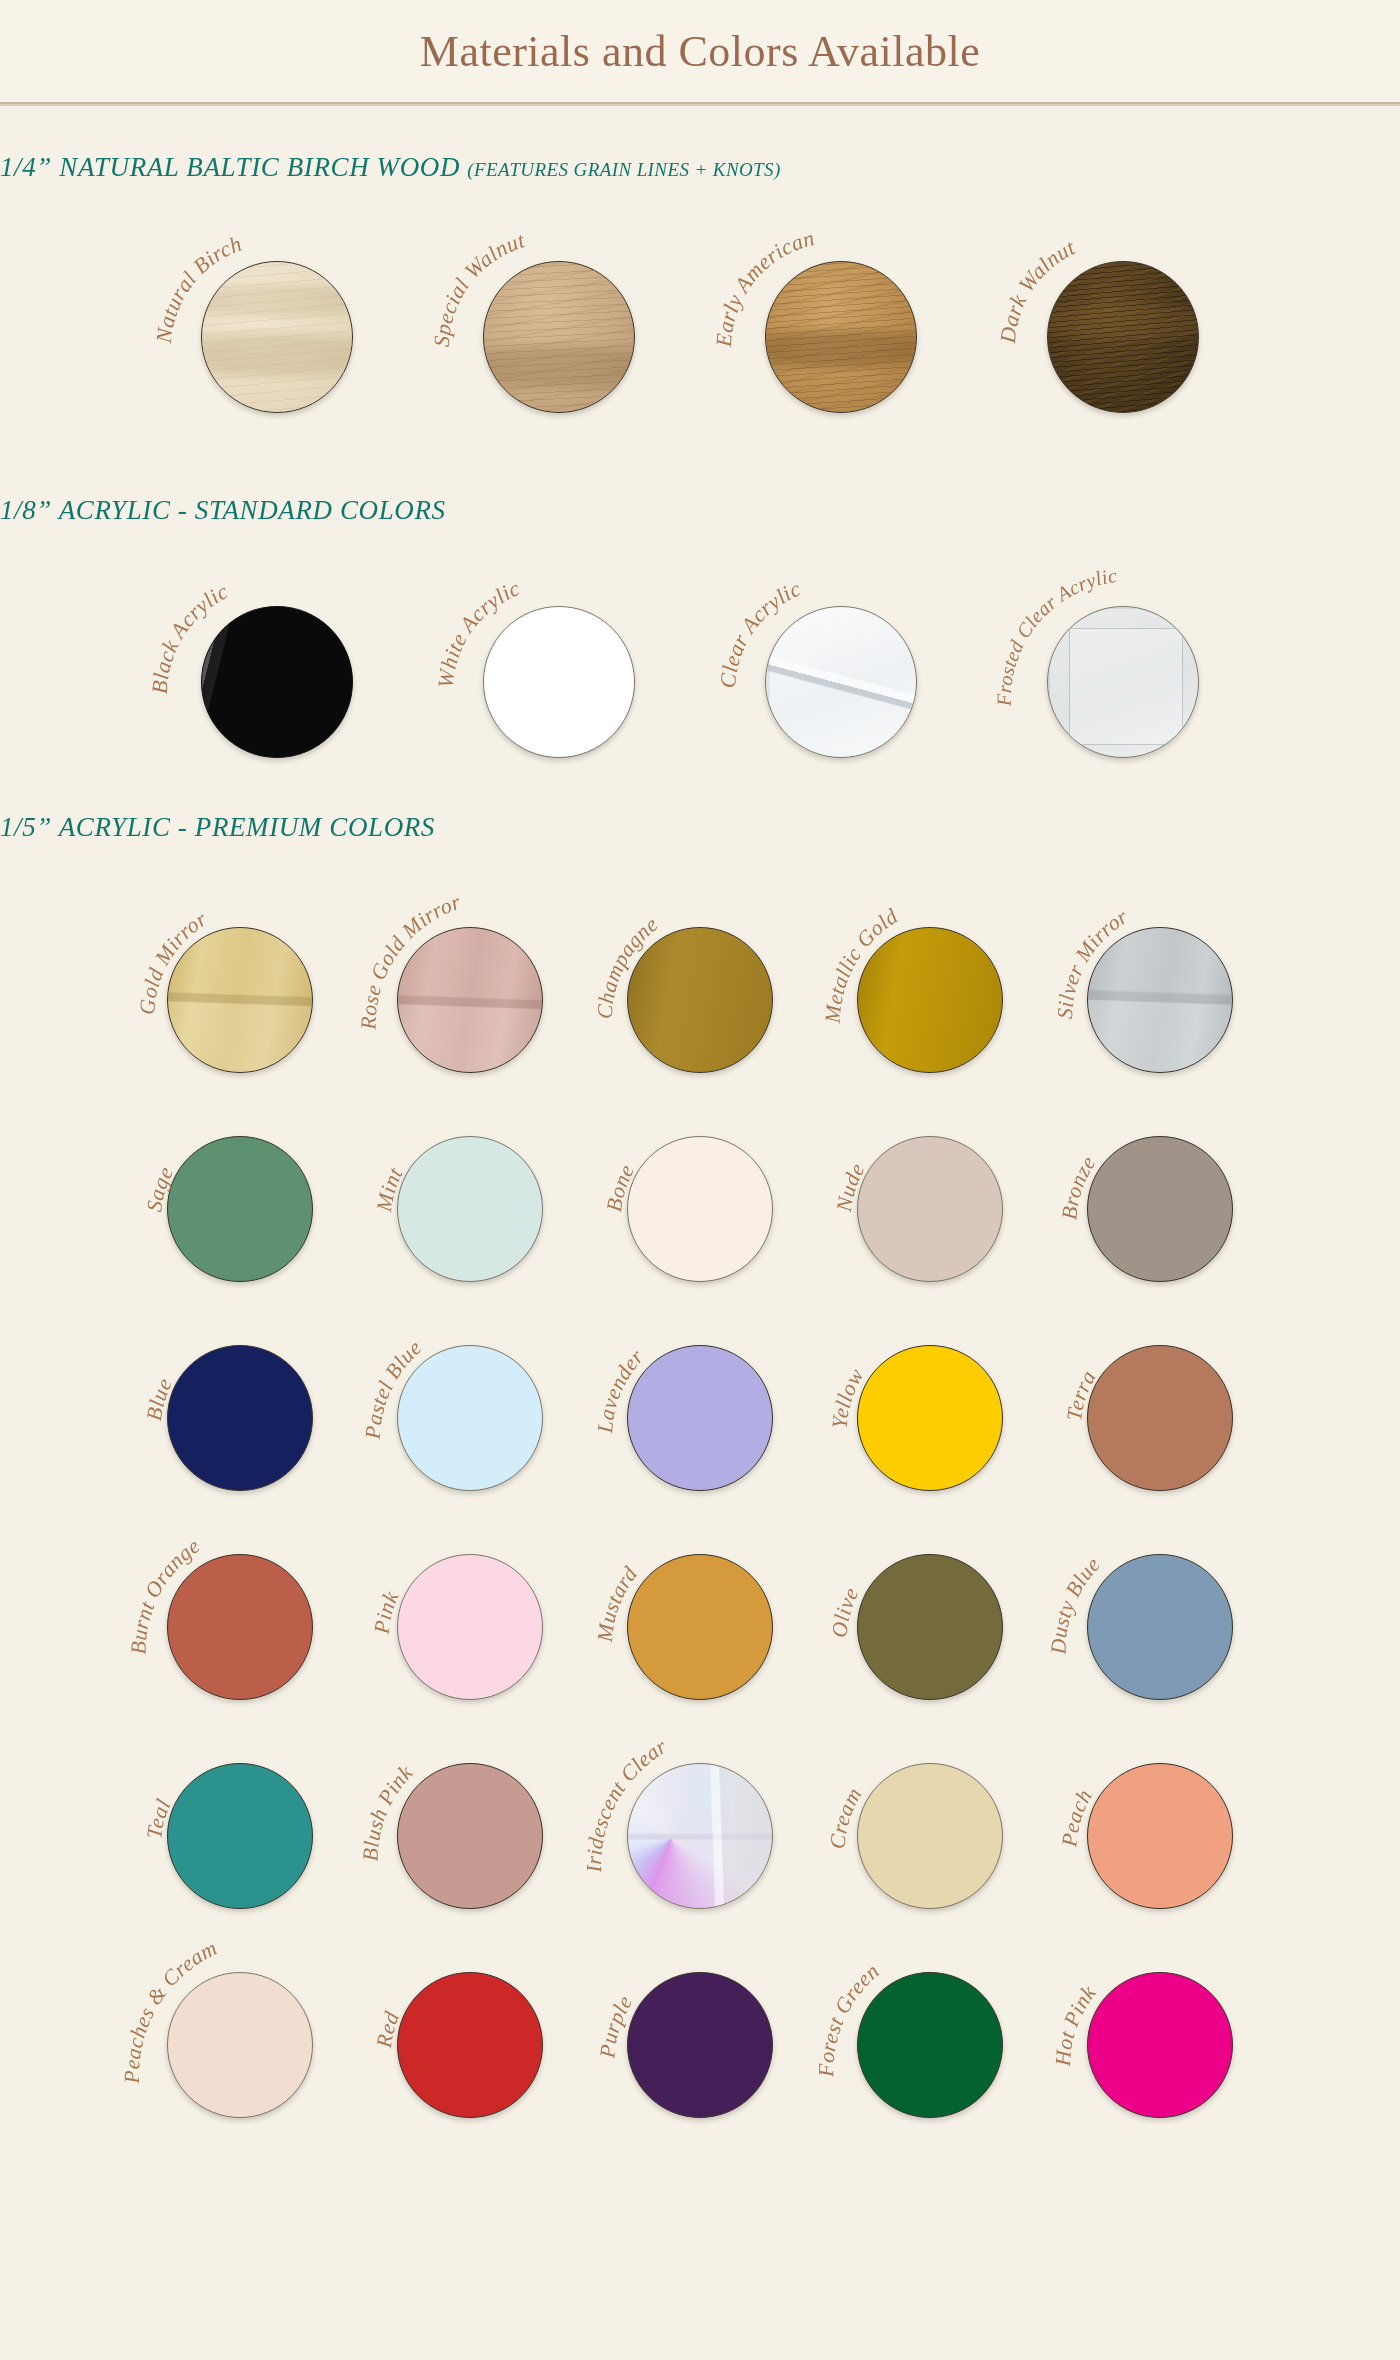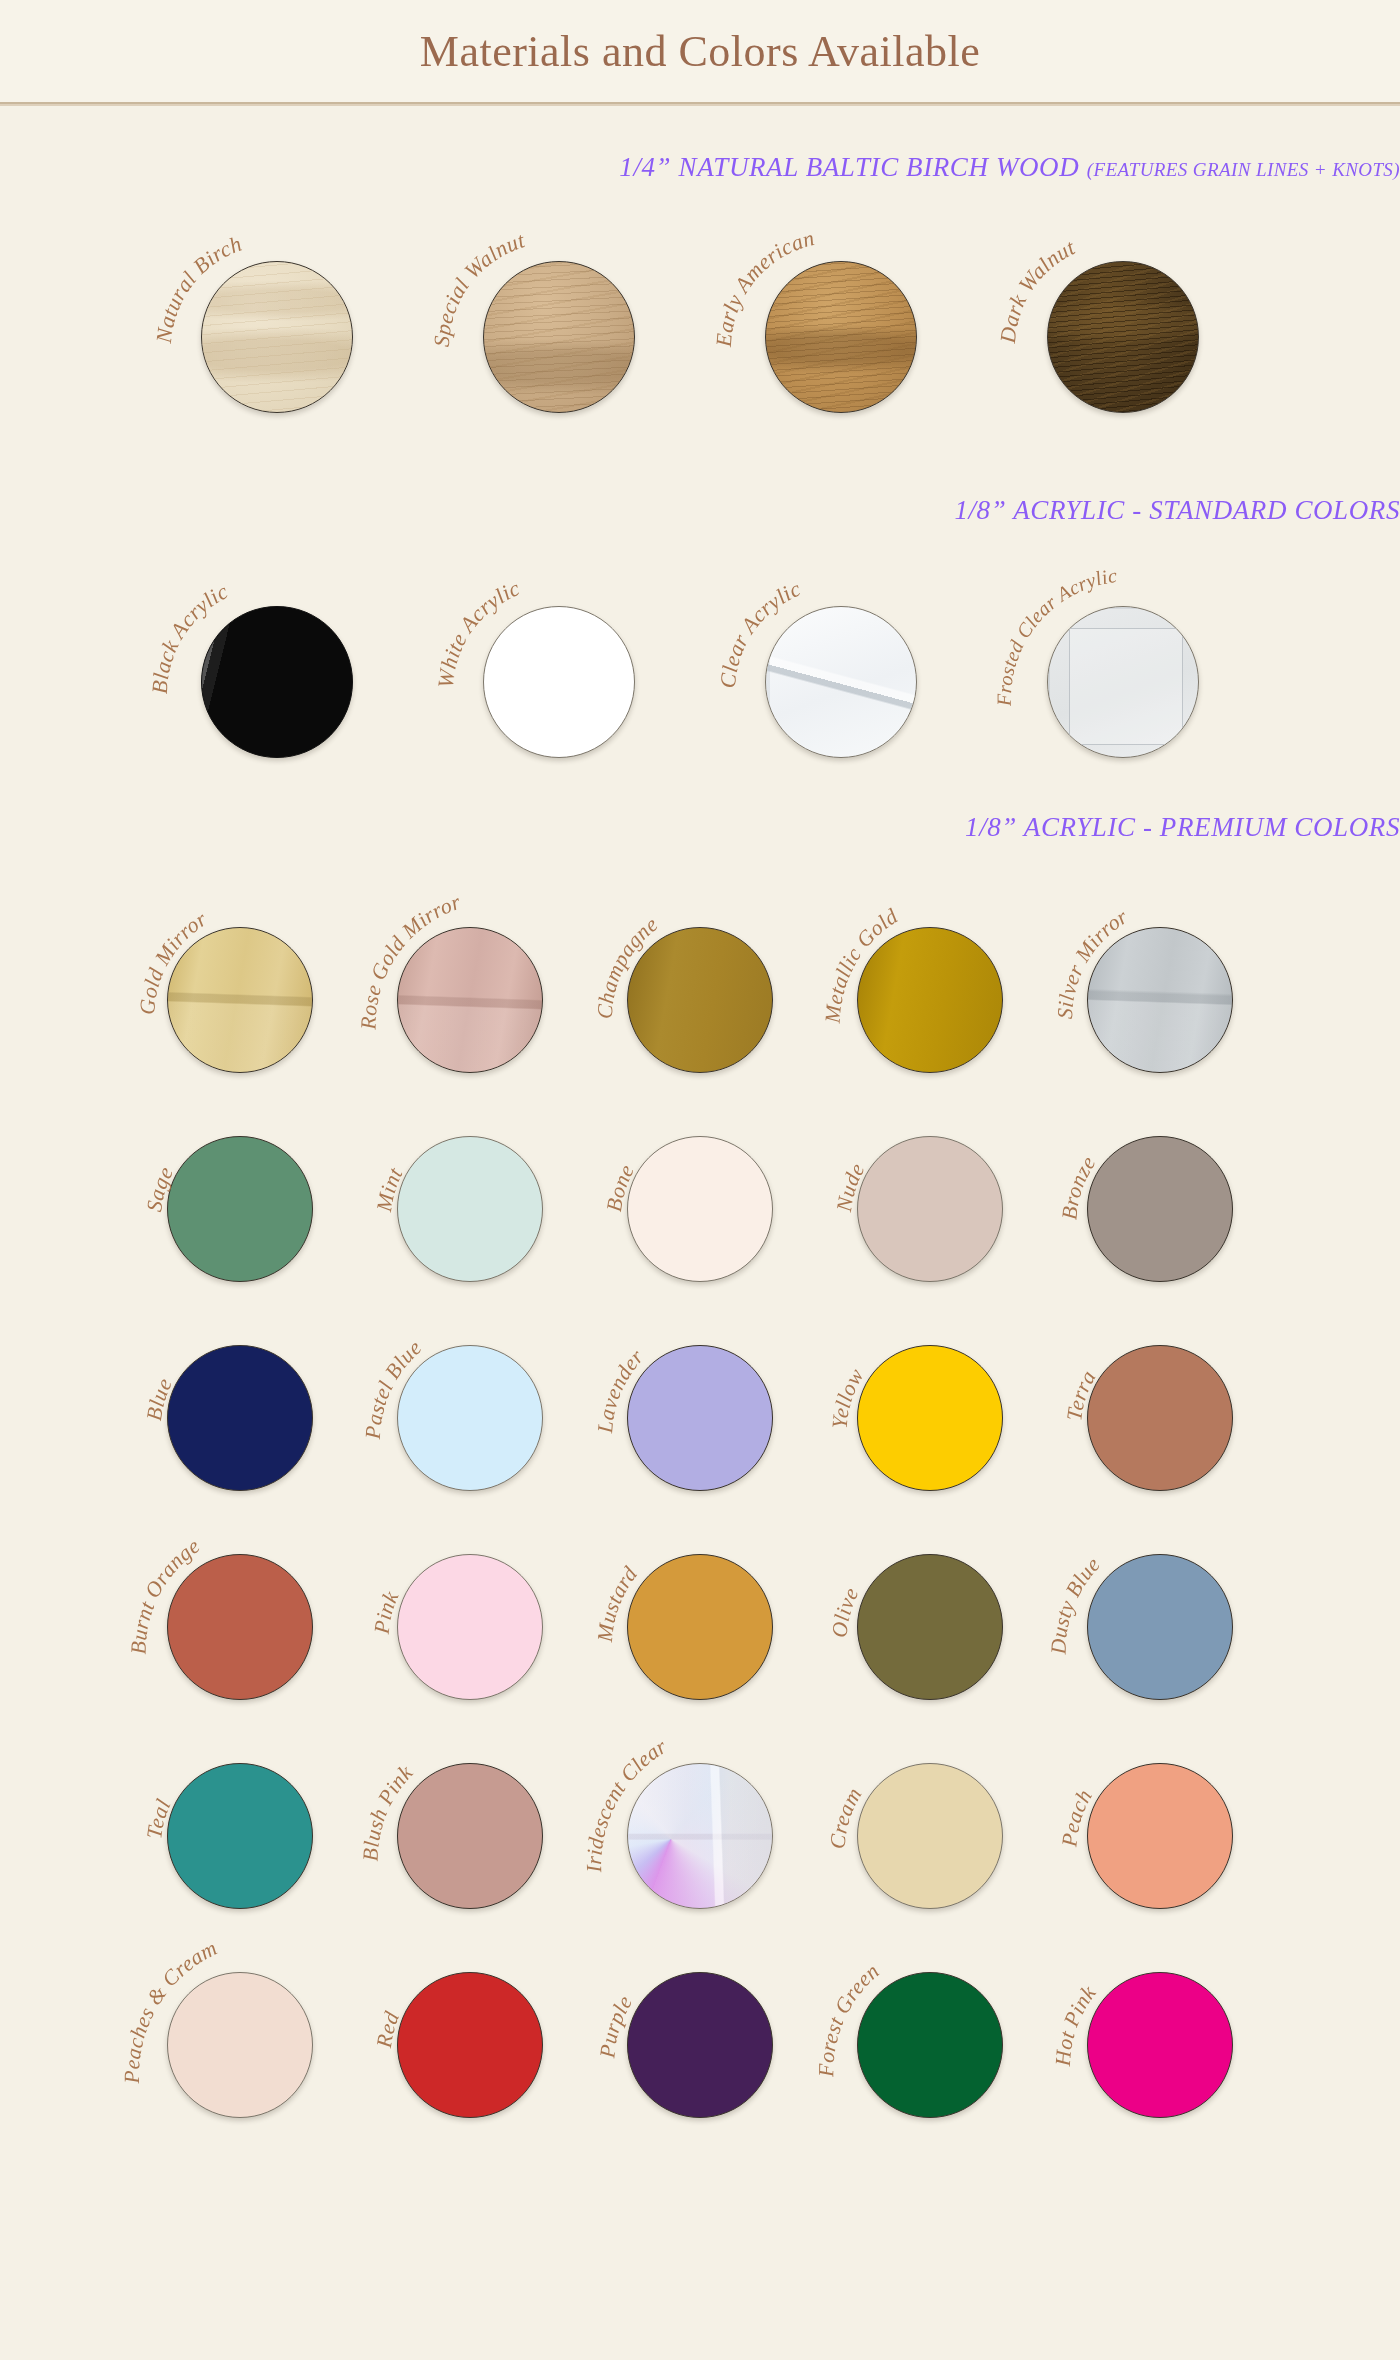"1/4” NATURAL BALTIC BIRCH WOOD" .section-heading { color: #8b5cf6 -> #0f766e; text-align: right -> left }
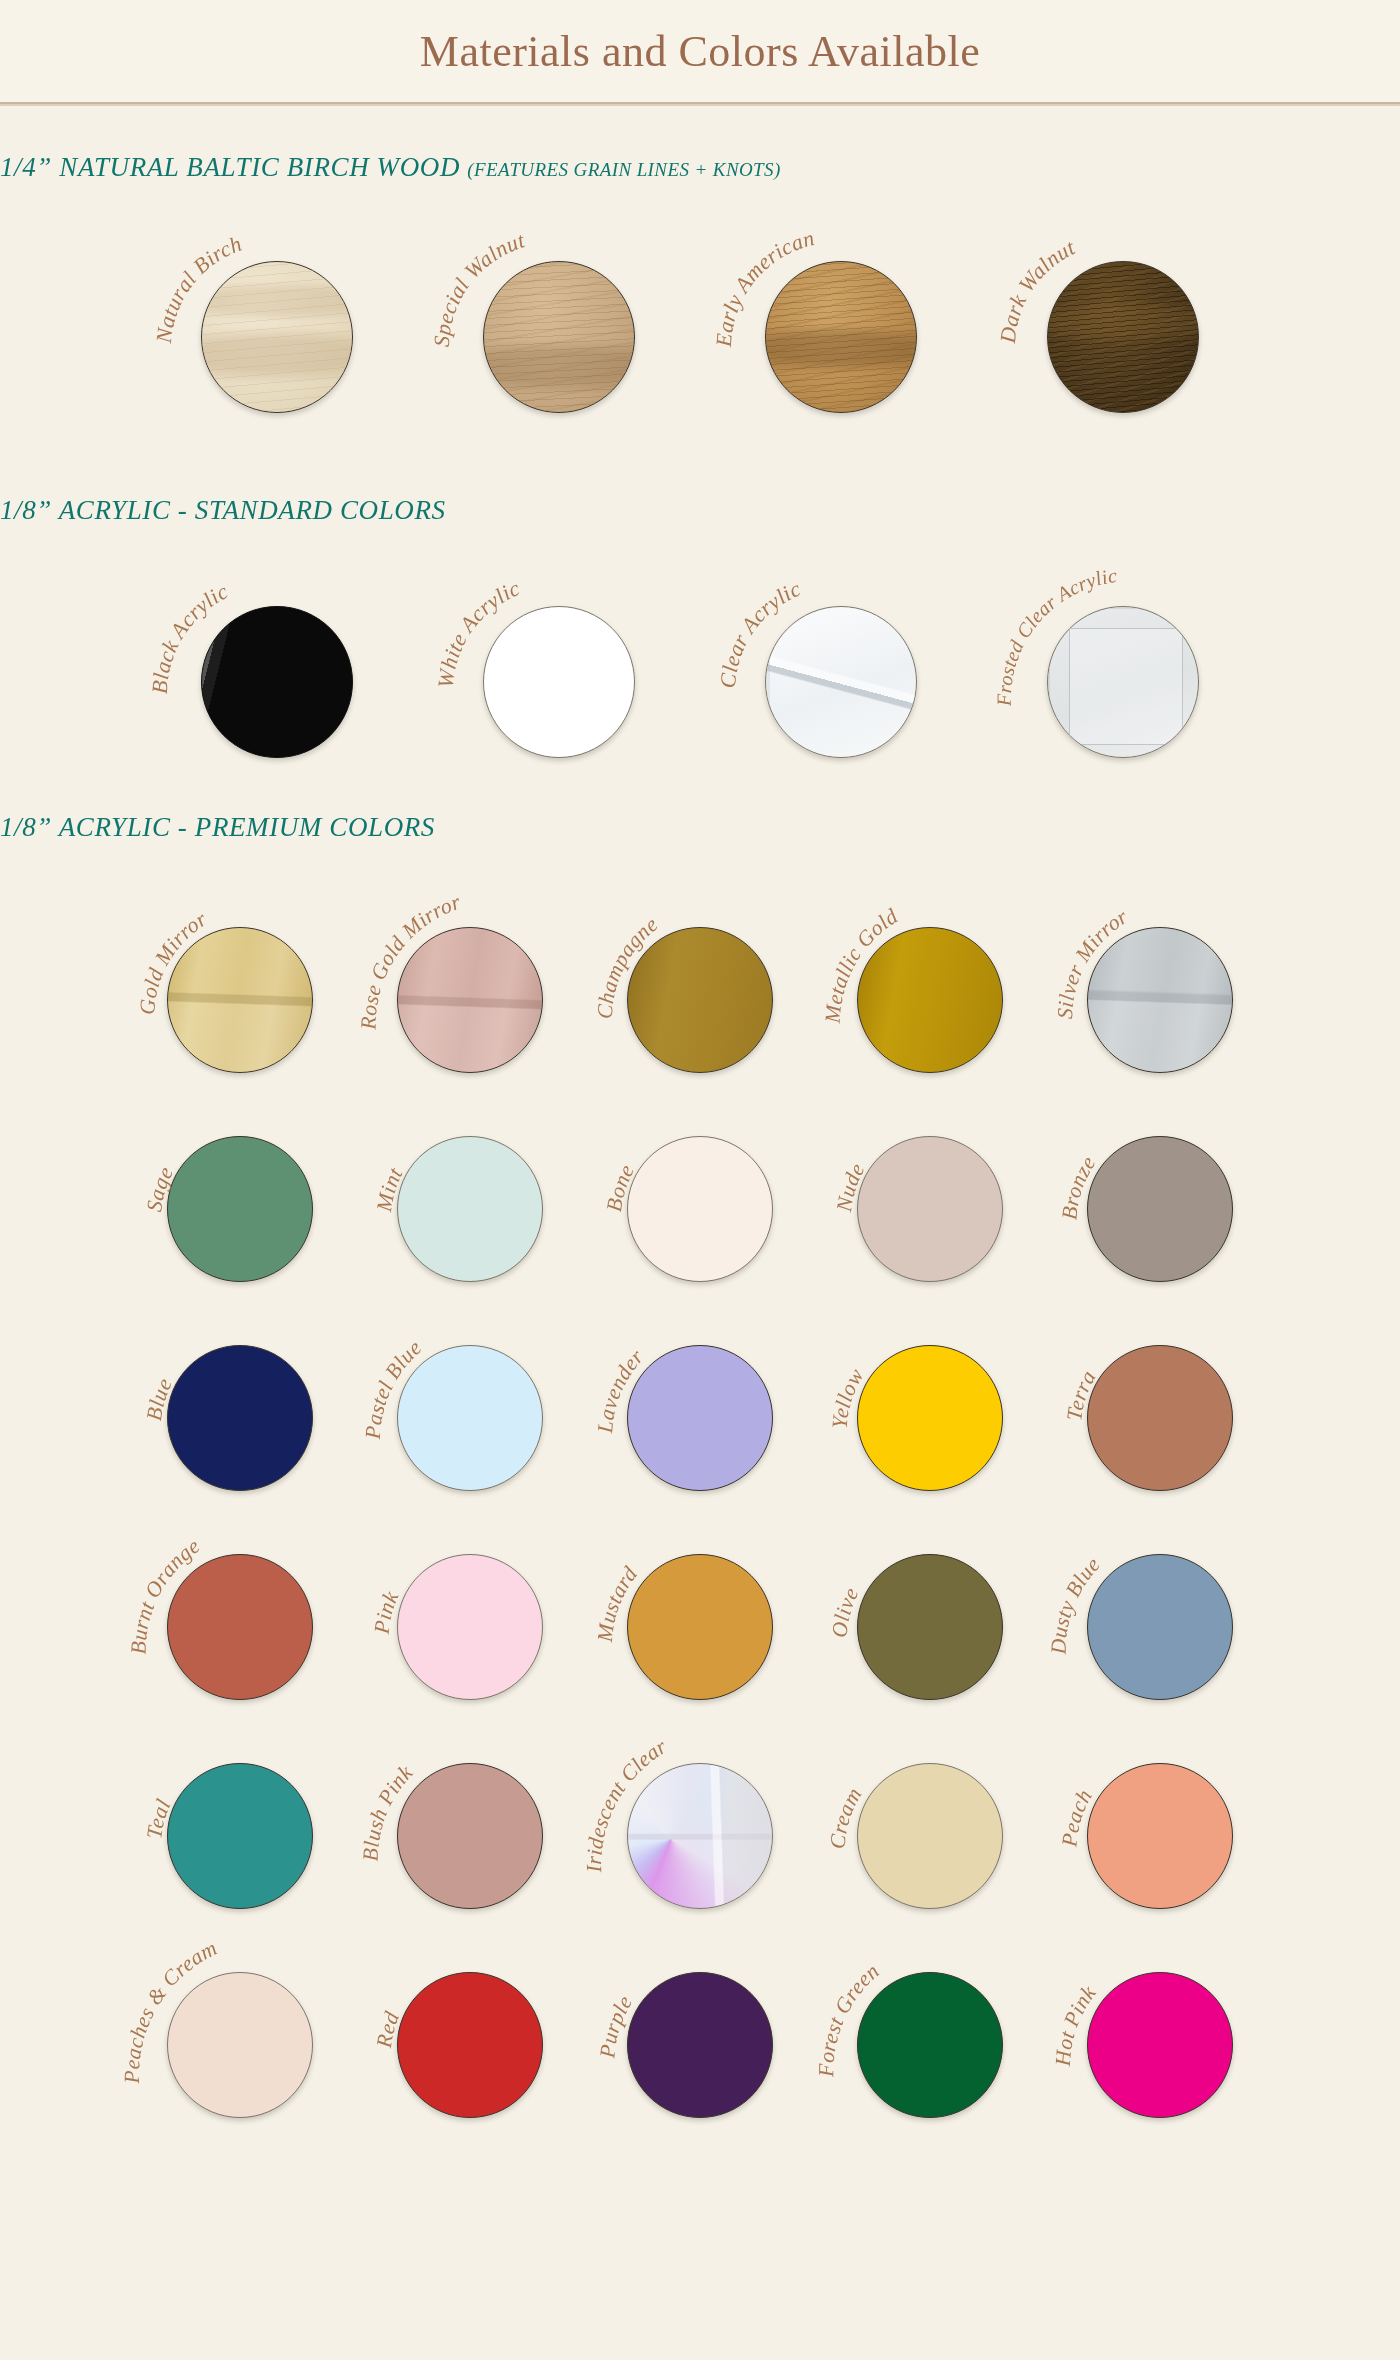"1/8” ACRYLIC - PREMIUM COLORS" div.section-heading { text: 1/8 -> 1/5 }
